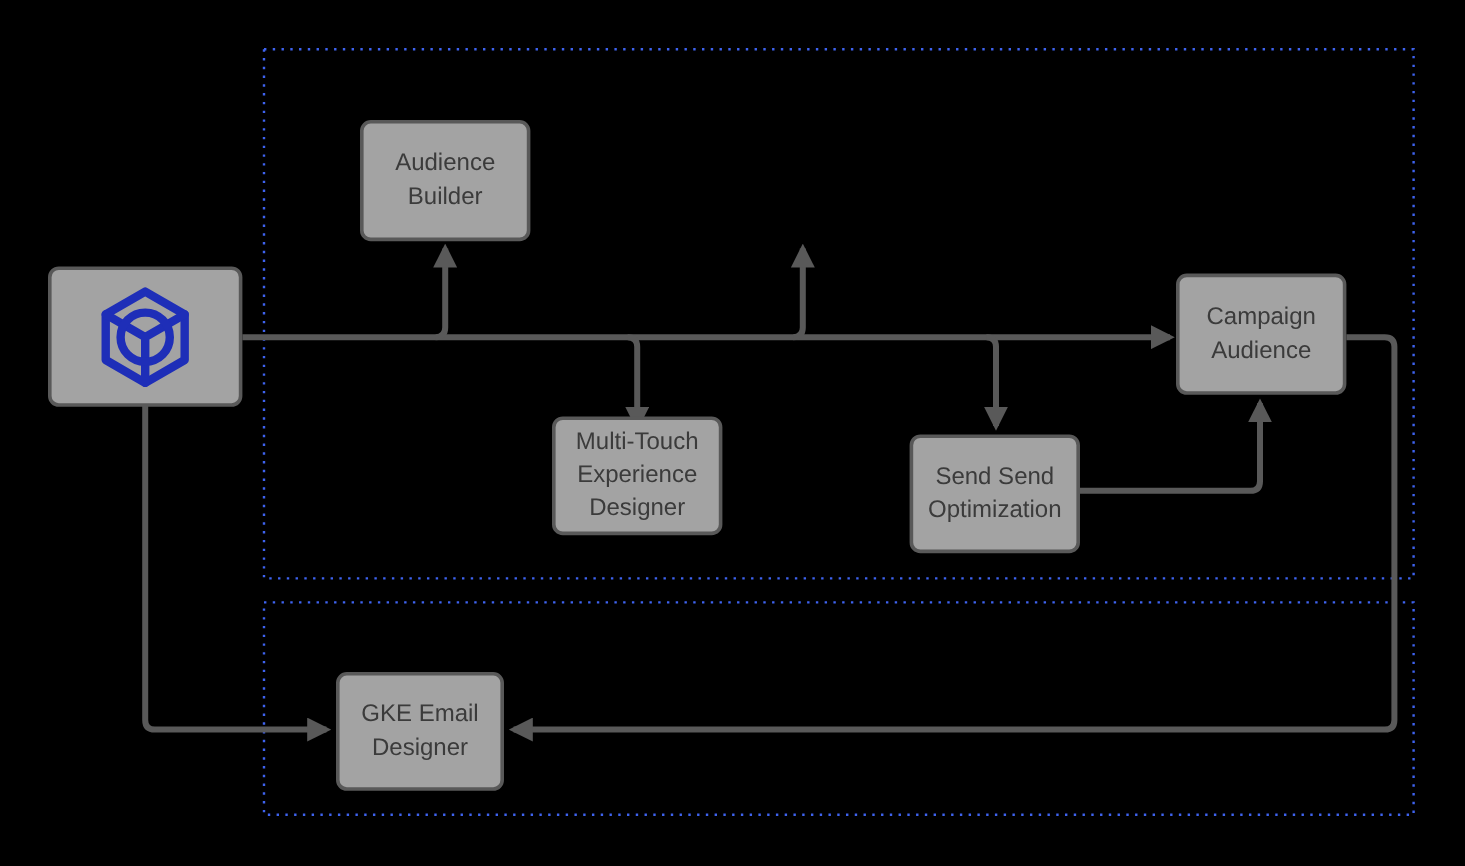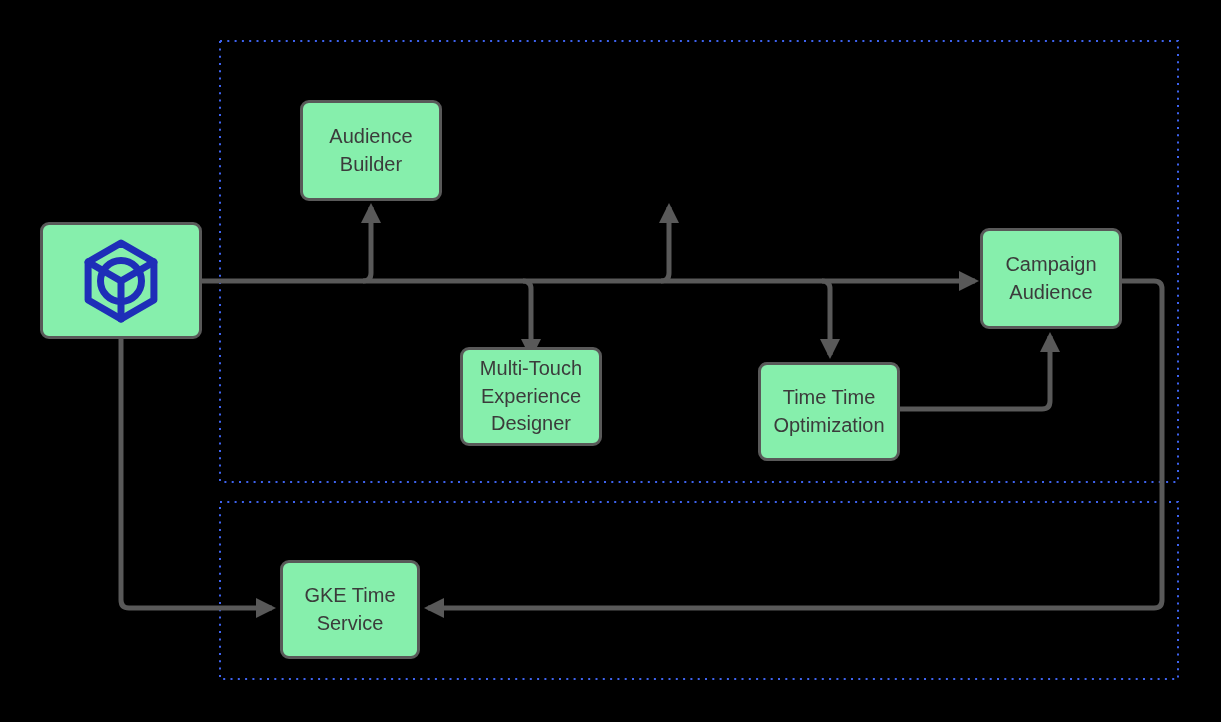"Audience Builder" .node { background: #86efac -> #a3a3a3 }
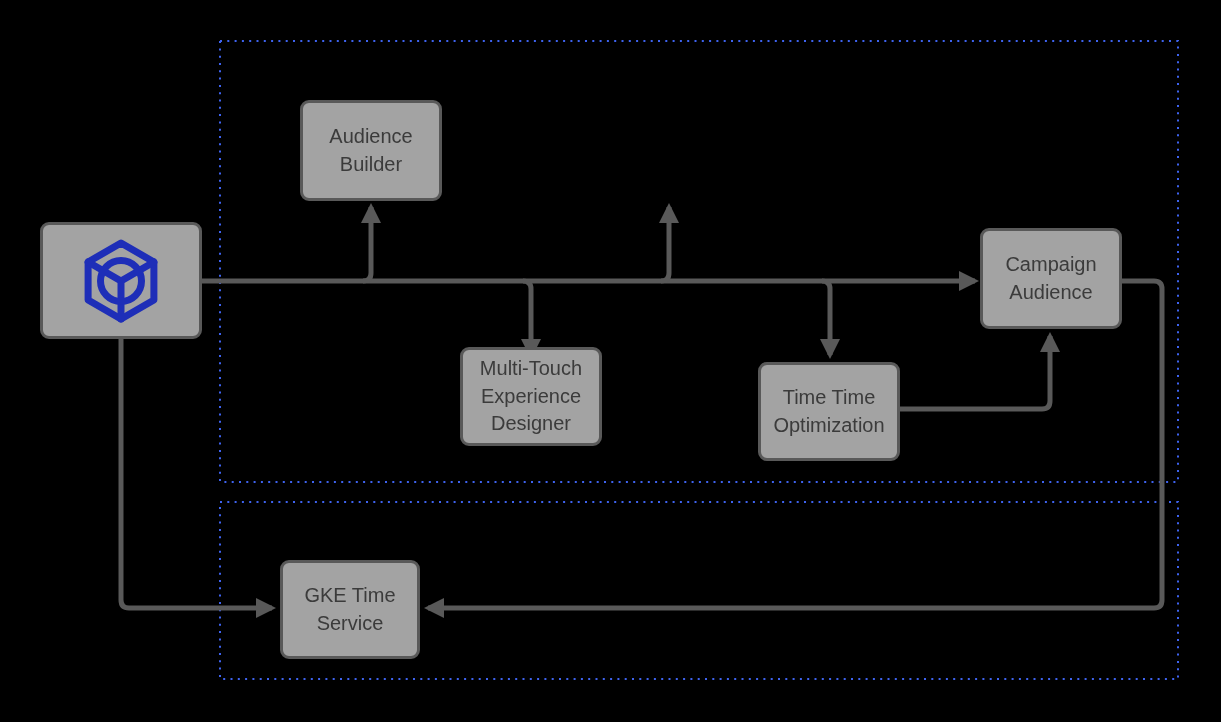"Time Time Optimization" span.lbl { text: Time Time -> Send Send }
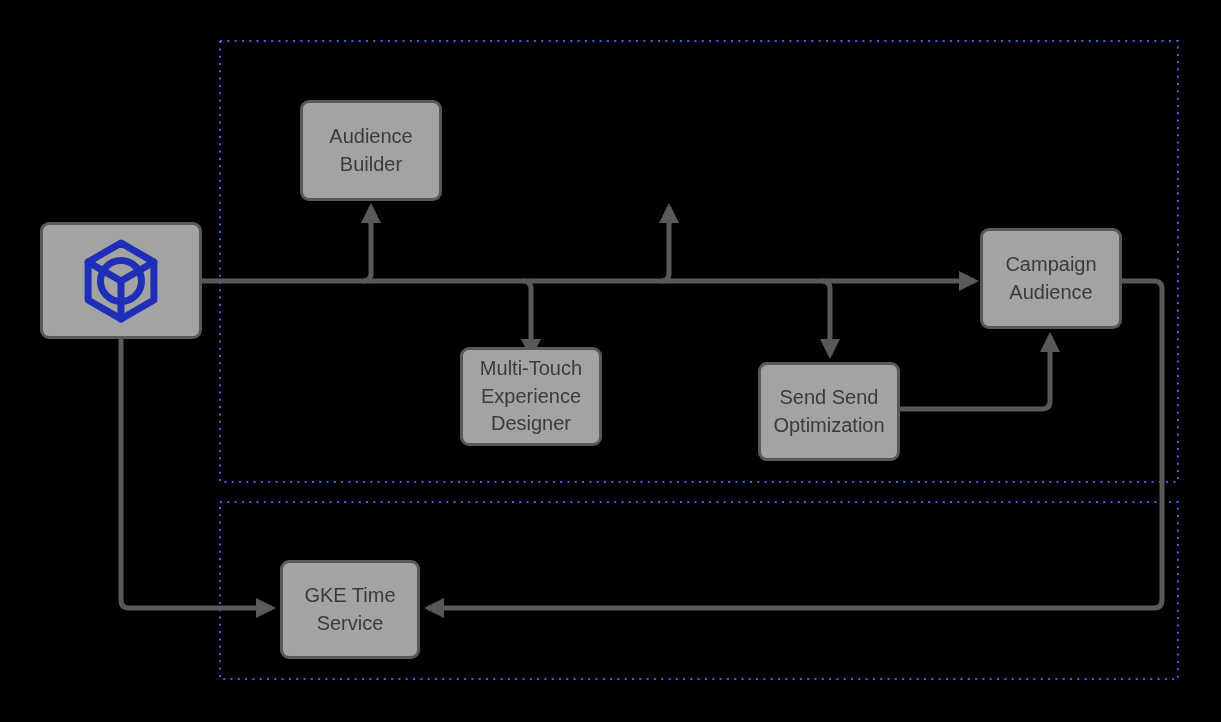"GKE Time Service" span.lbl { text: Time Service -> Email Designer }
